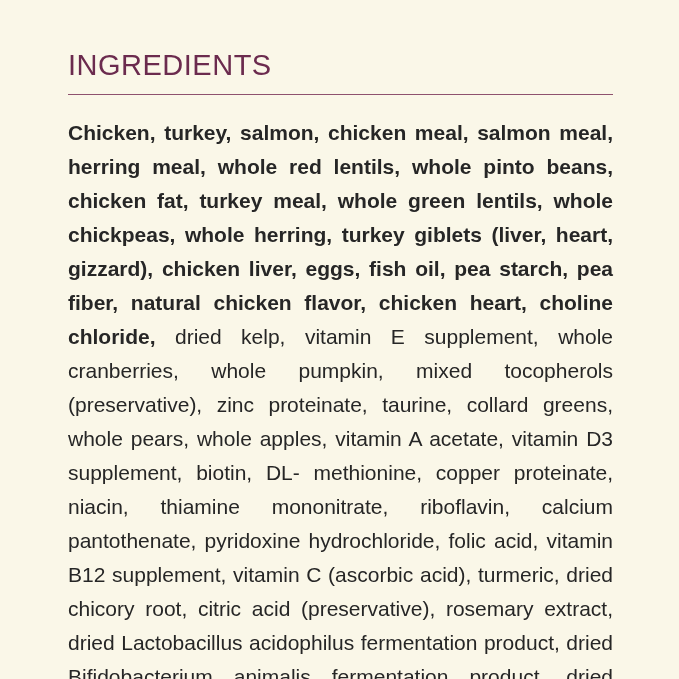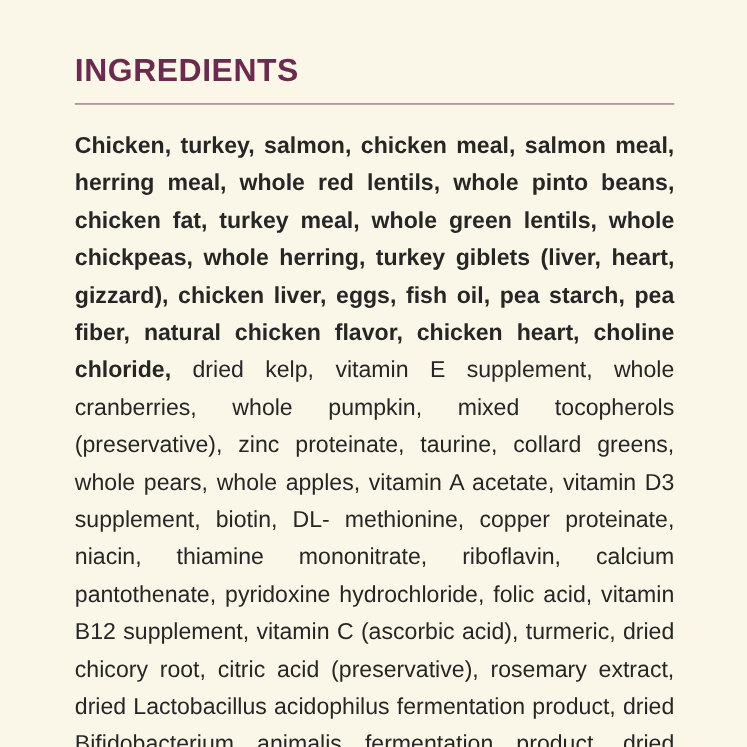"INGREDIENTS" .heading { font-weight: bold -> normal }
